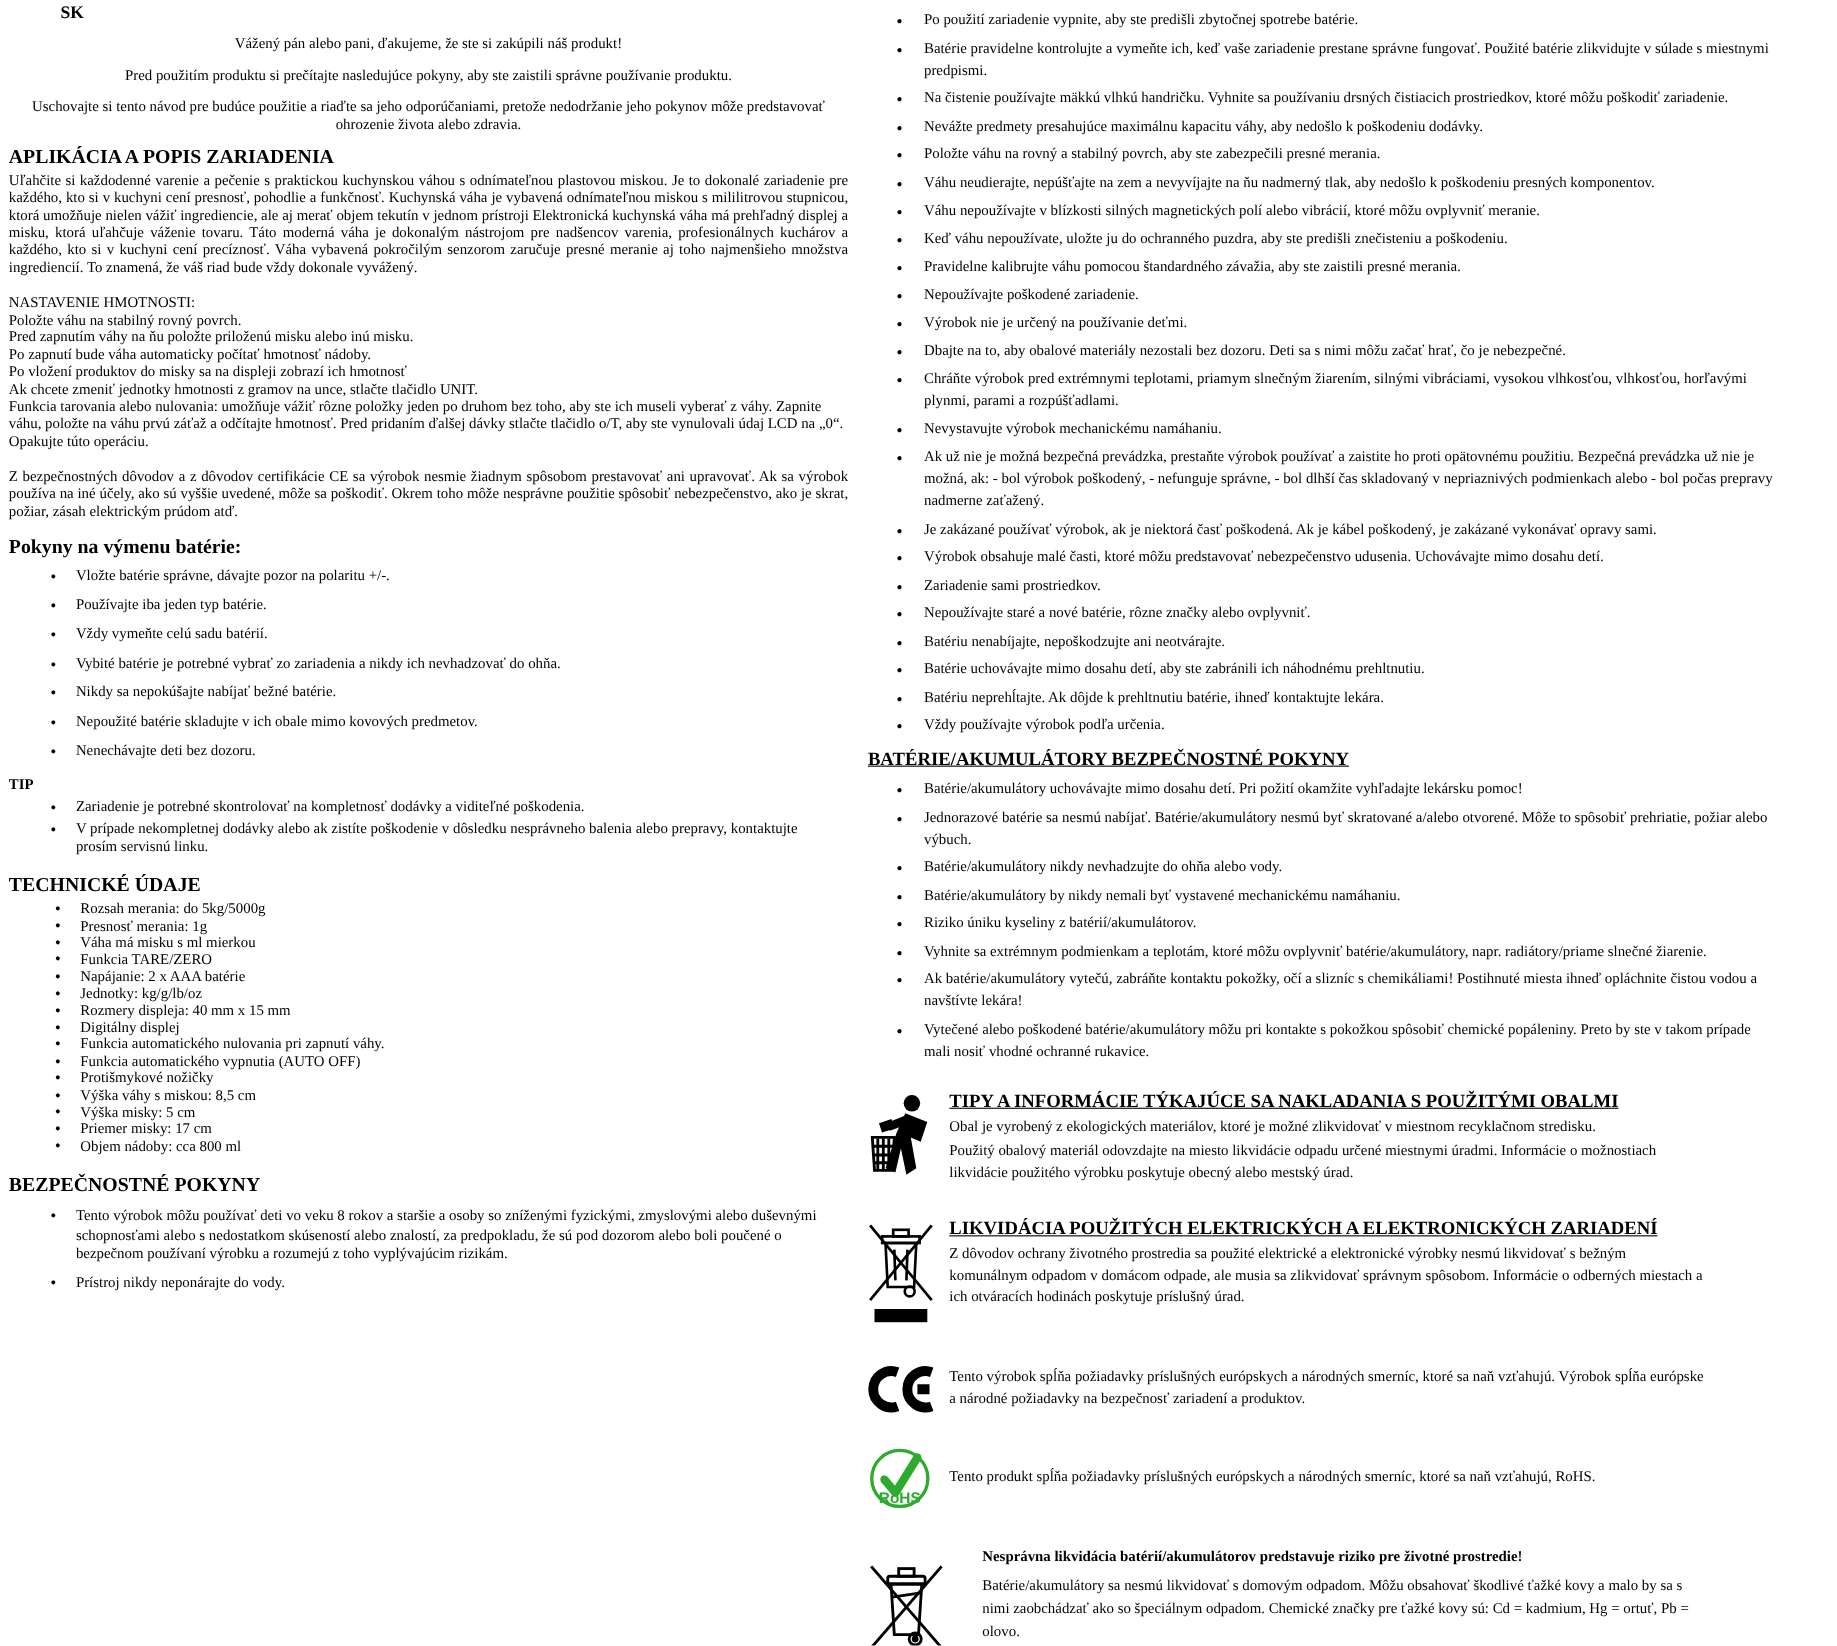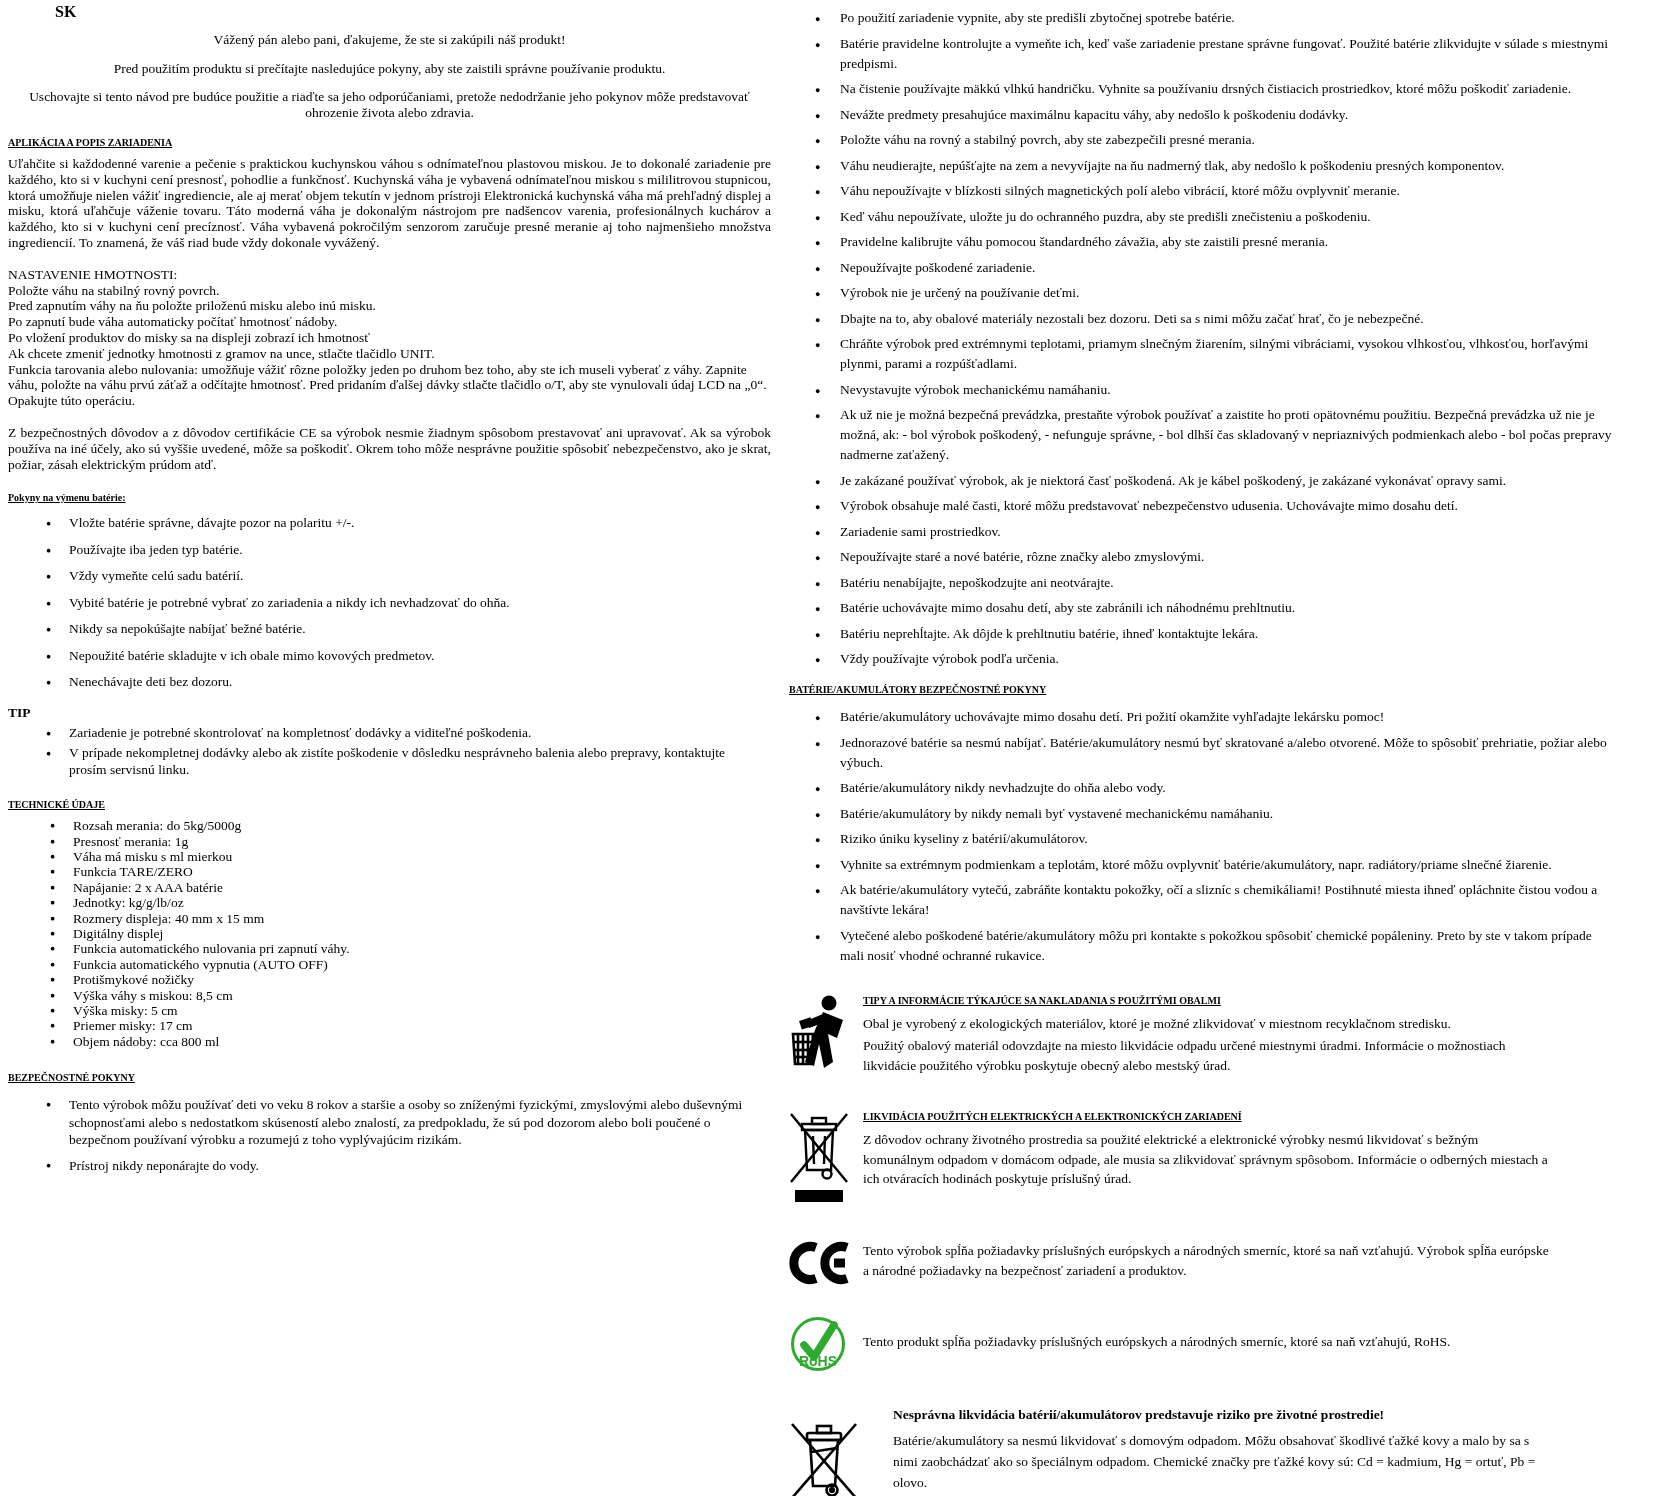"APLIKÁCIA A POPIS ZARIADENIA" .heading { font-size: 10px -> 18px; text-decoration: underline -> none }
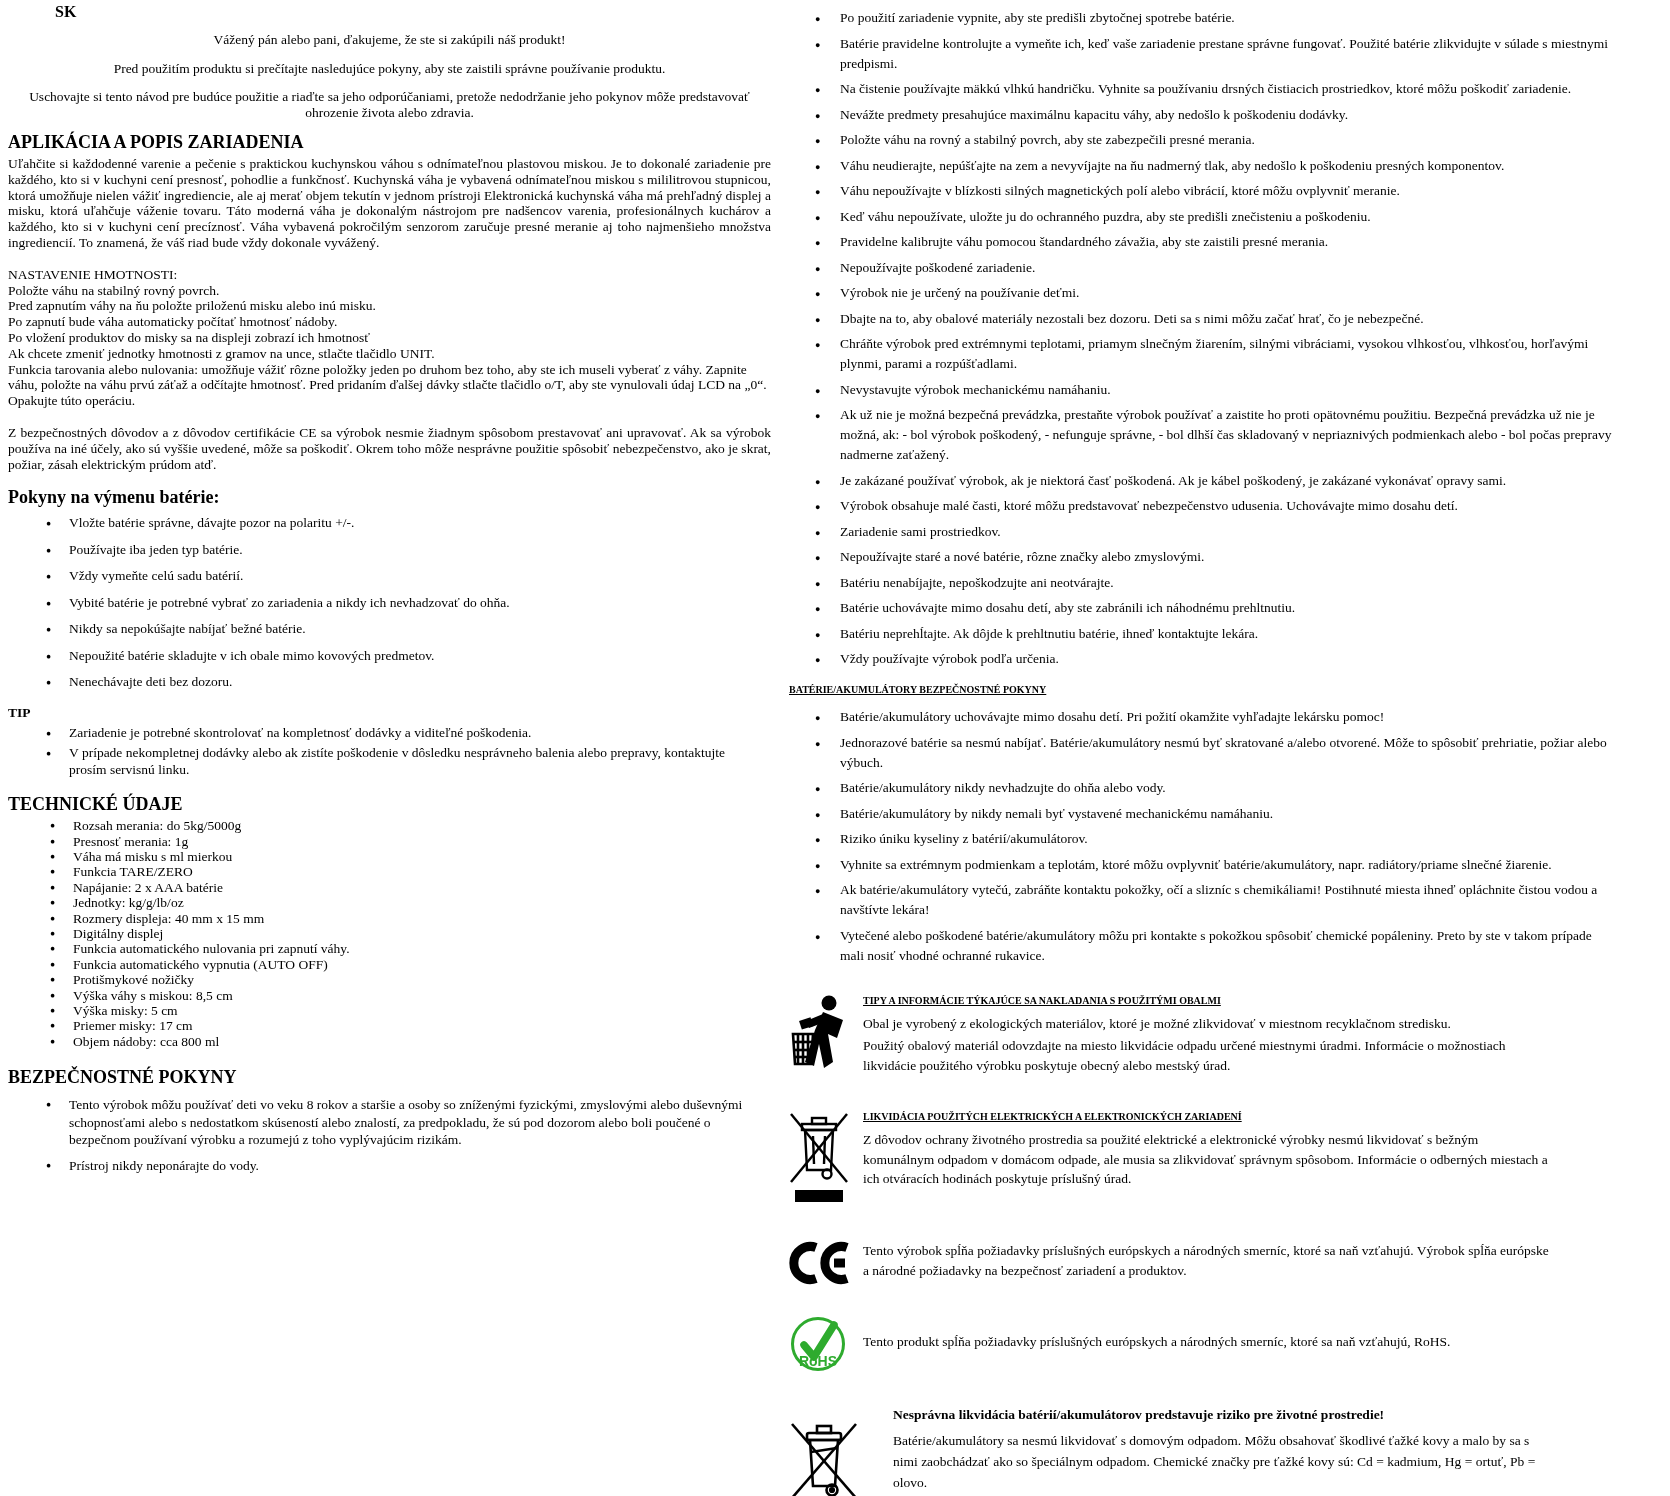"Nepoužívajte staré a nové batérie," li { text: zmyslovými -> ovplyvniť }
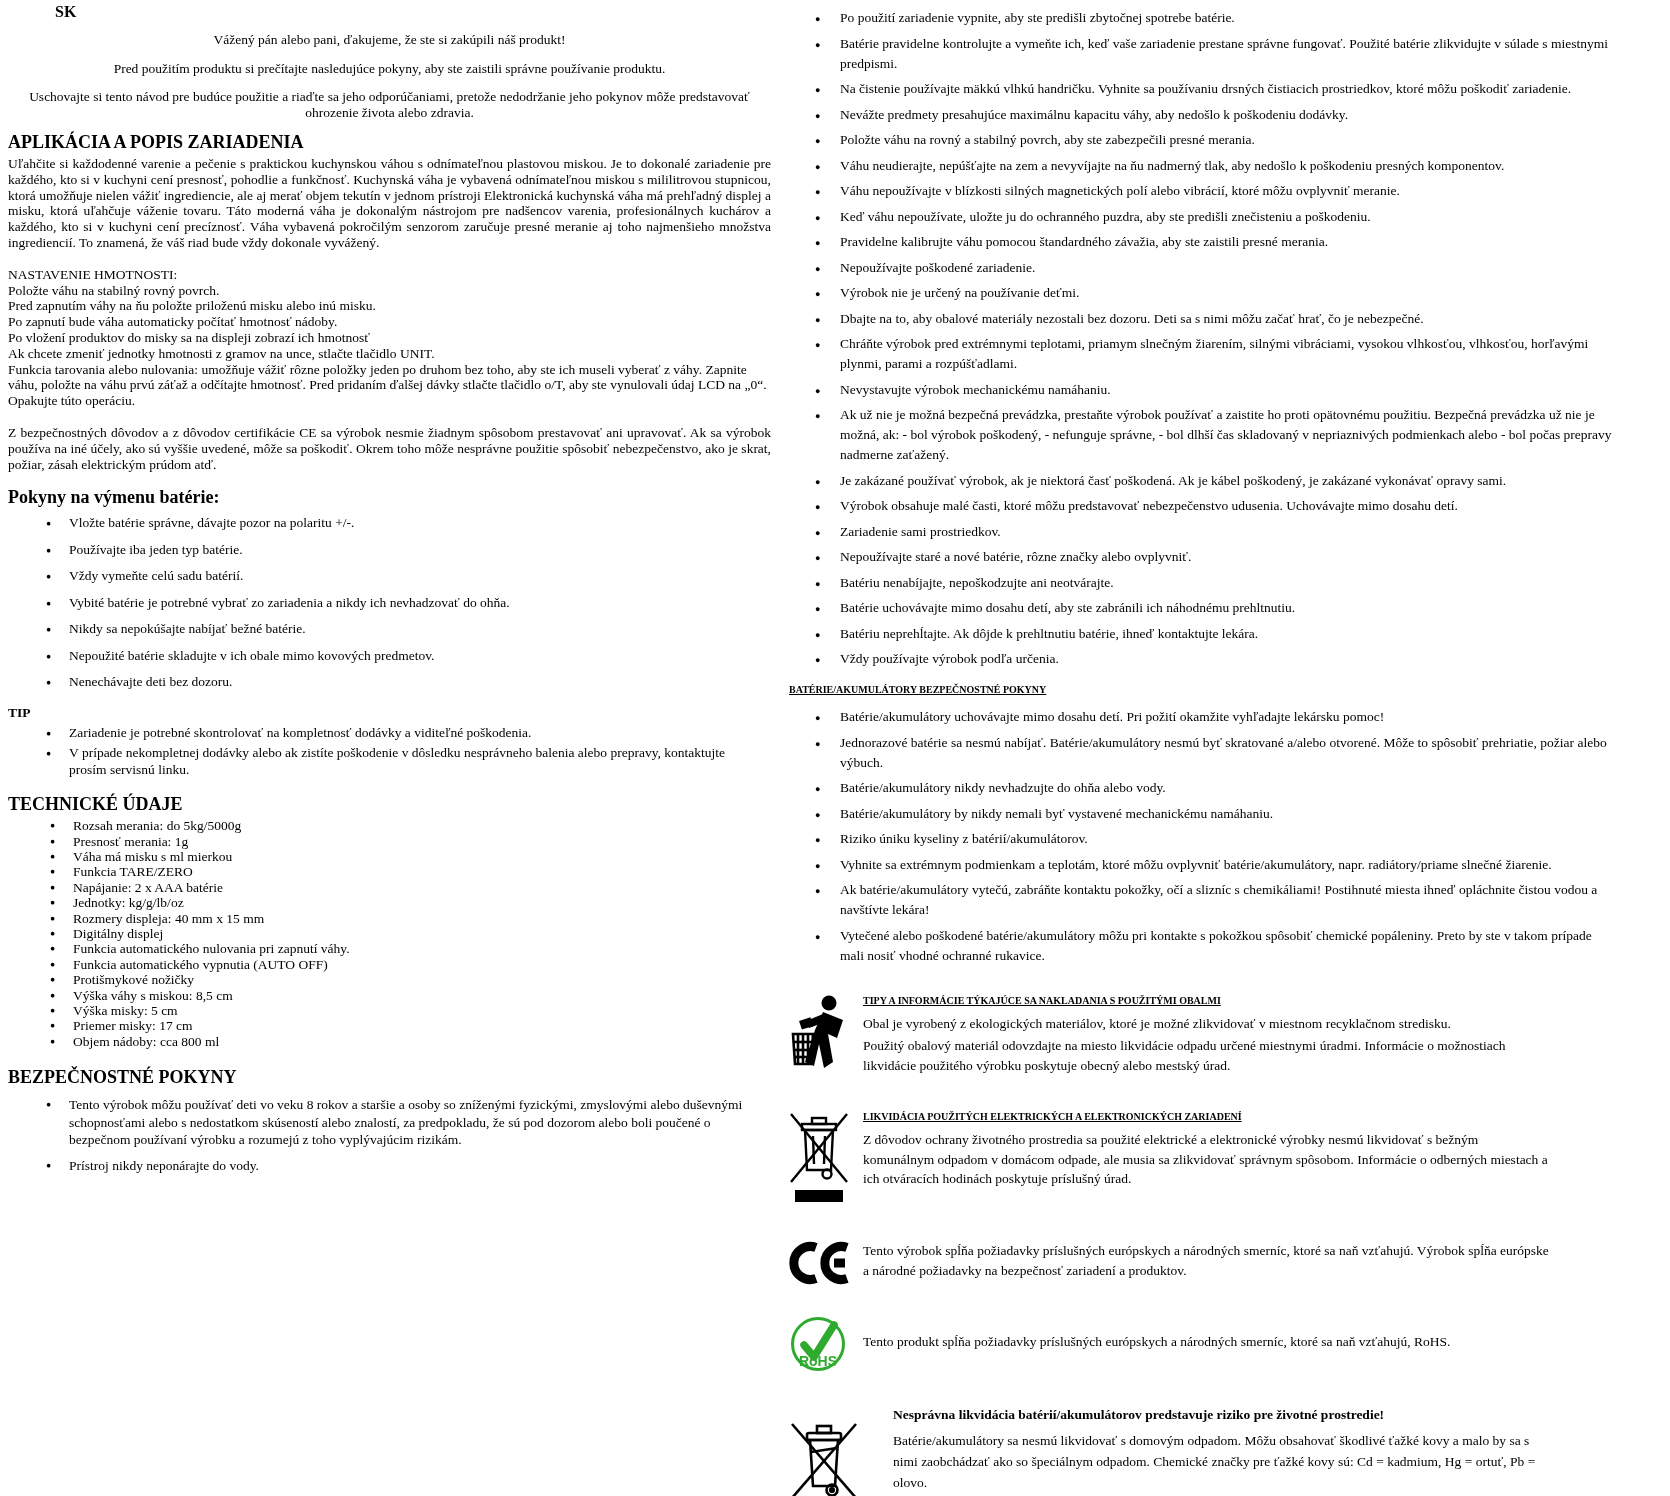"BATÉRIE/AKUMULÁTORY BEZPEČNOSTNÉ POKYNY" .r-heading { font-size: 10px -> 17px }
